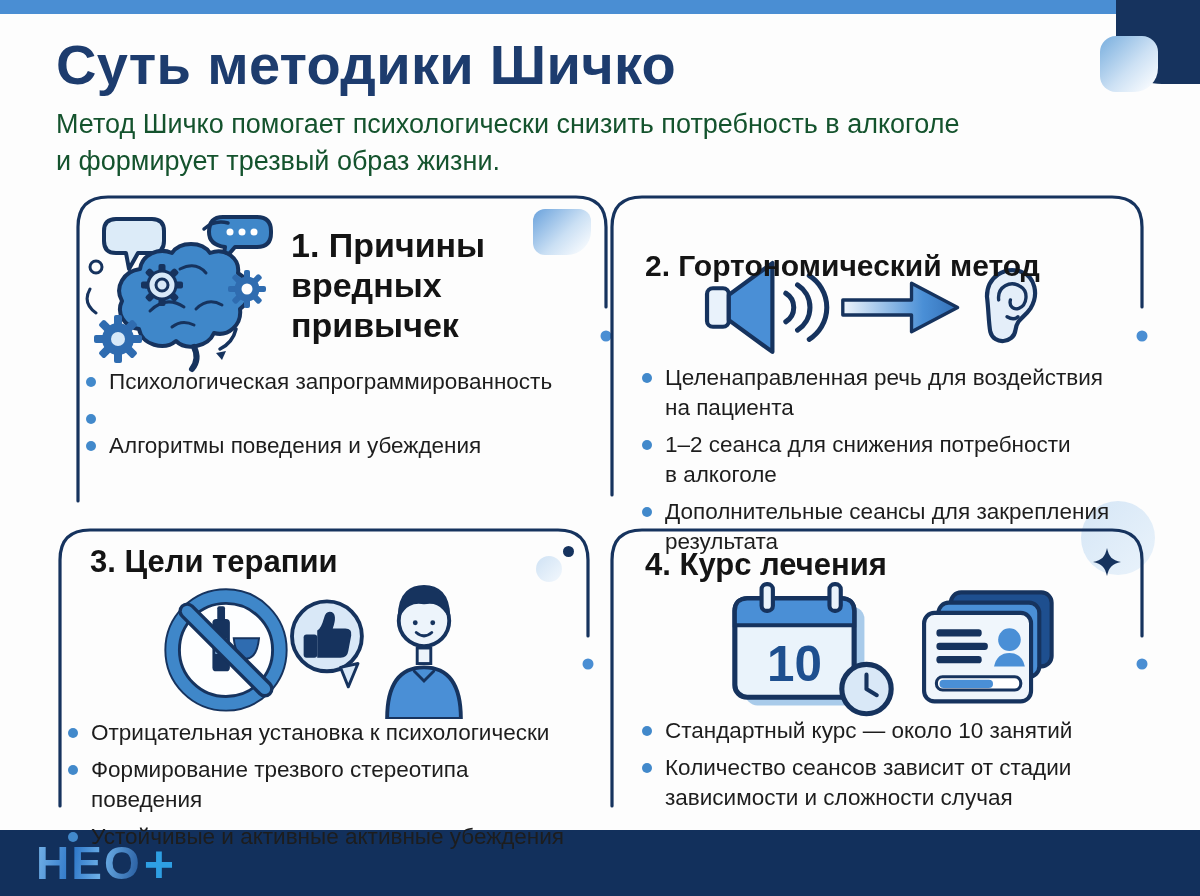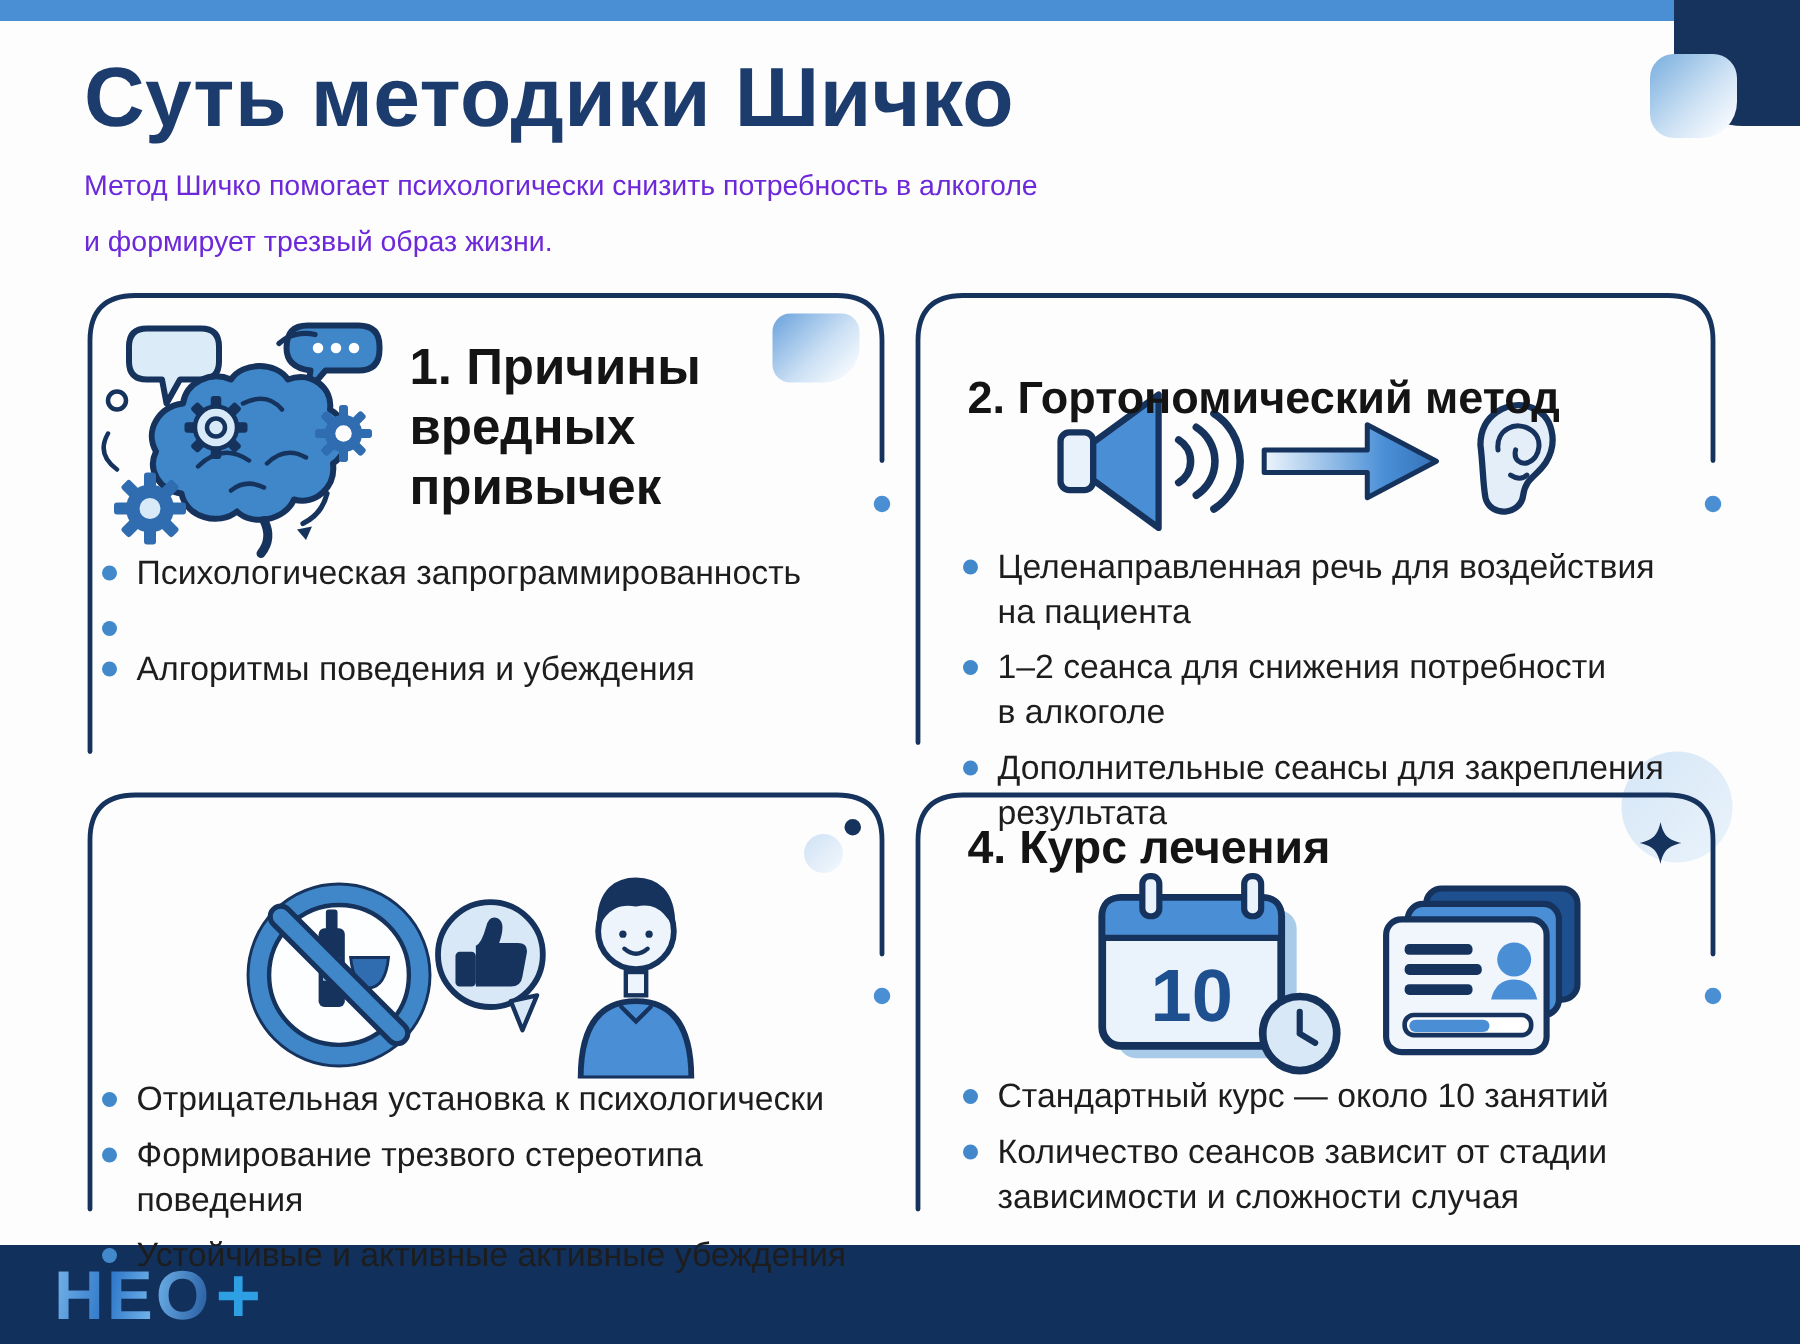"Метод Шичко помогает психологически" .page-subtitle { color: #6d28d9 -> #14532d; font-size: 19px -> 27px }
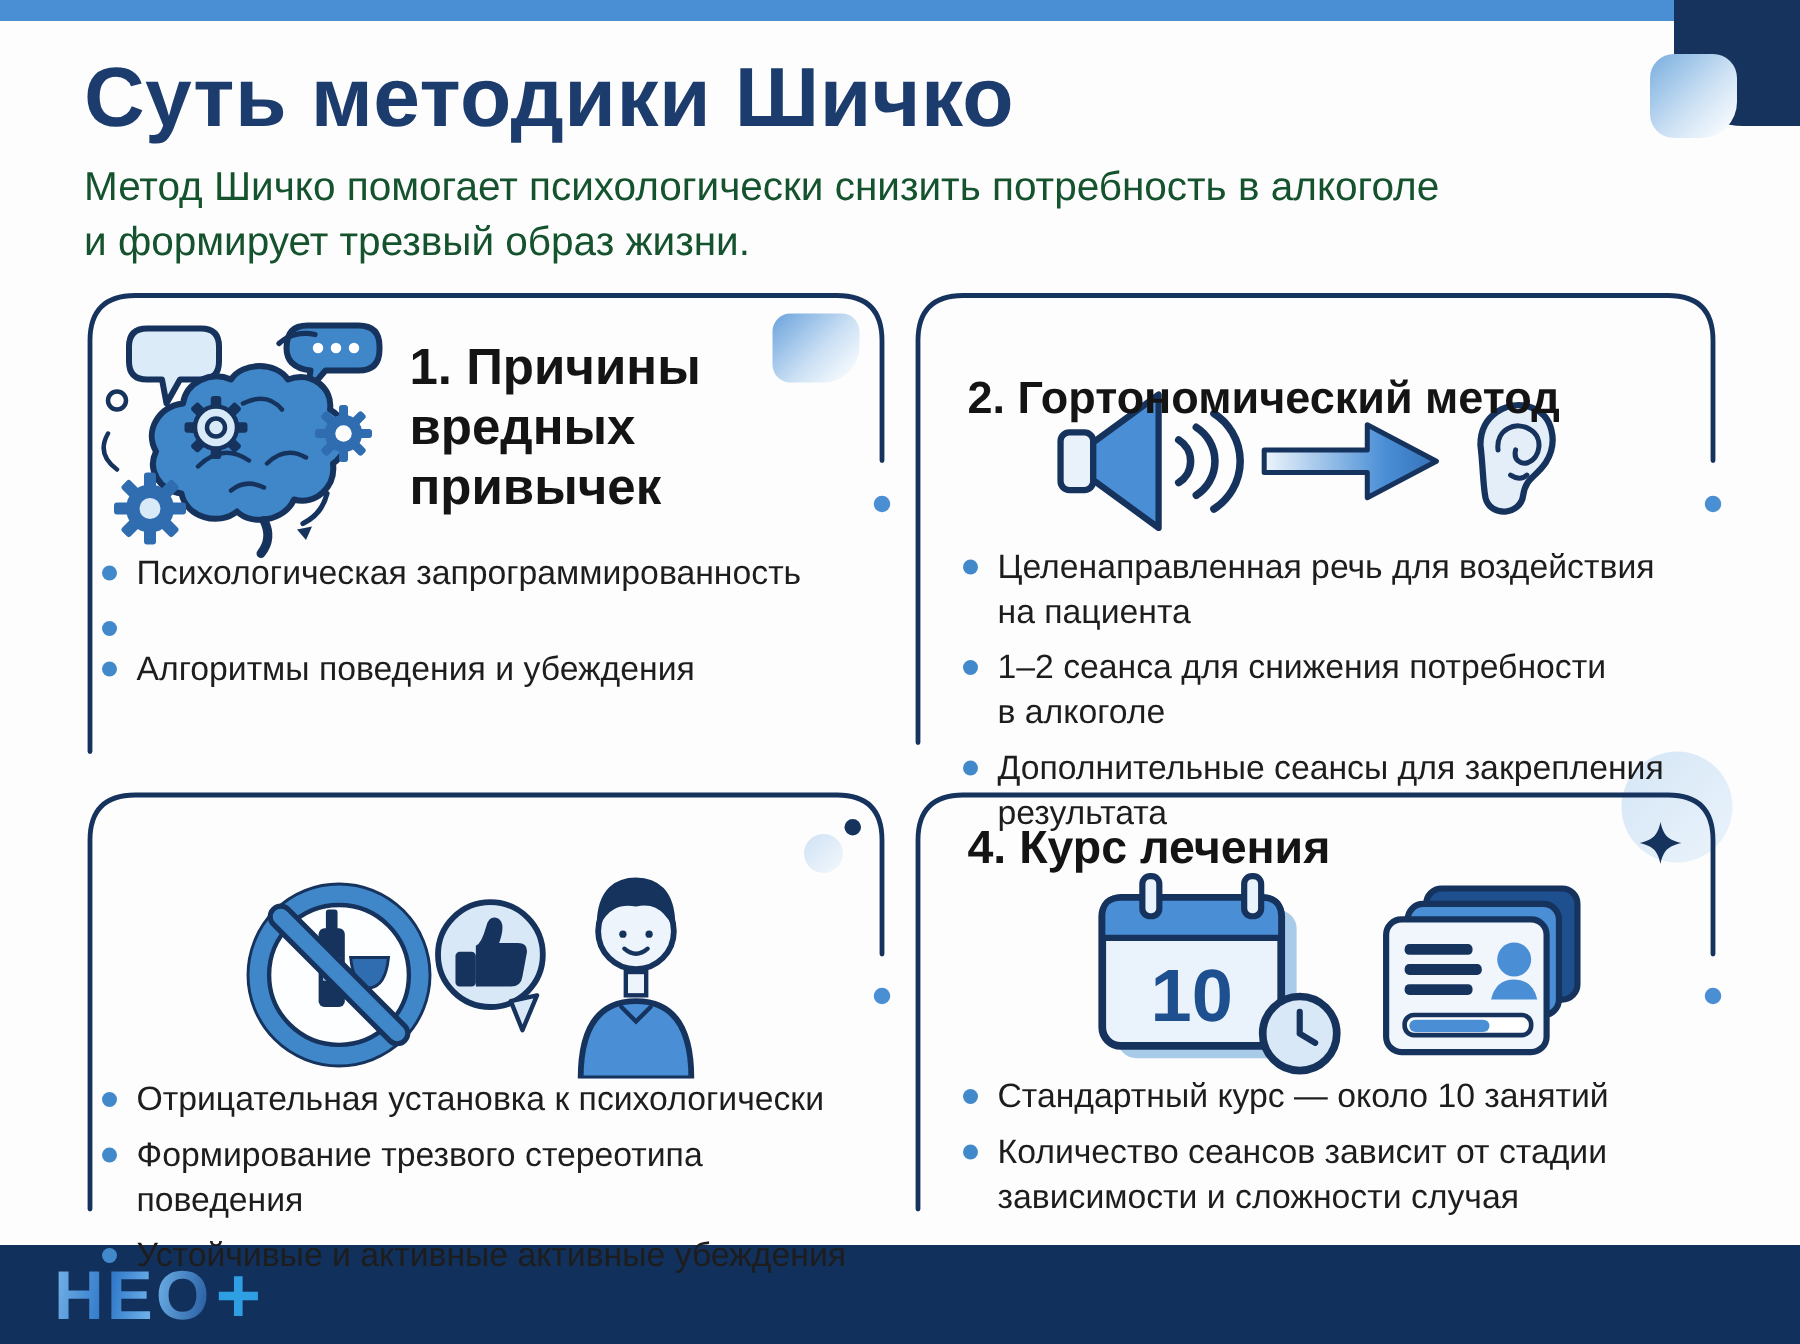"1. Причины" .card-1 { left: 58px -> 76px }
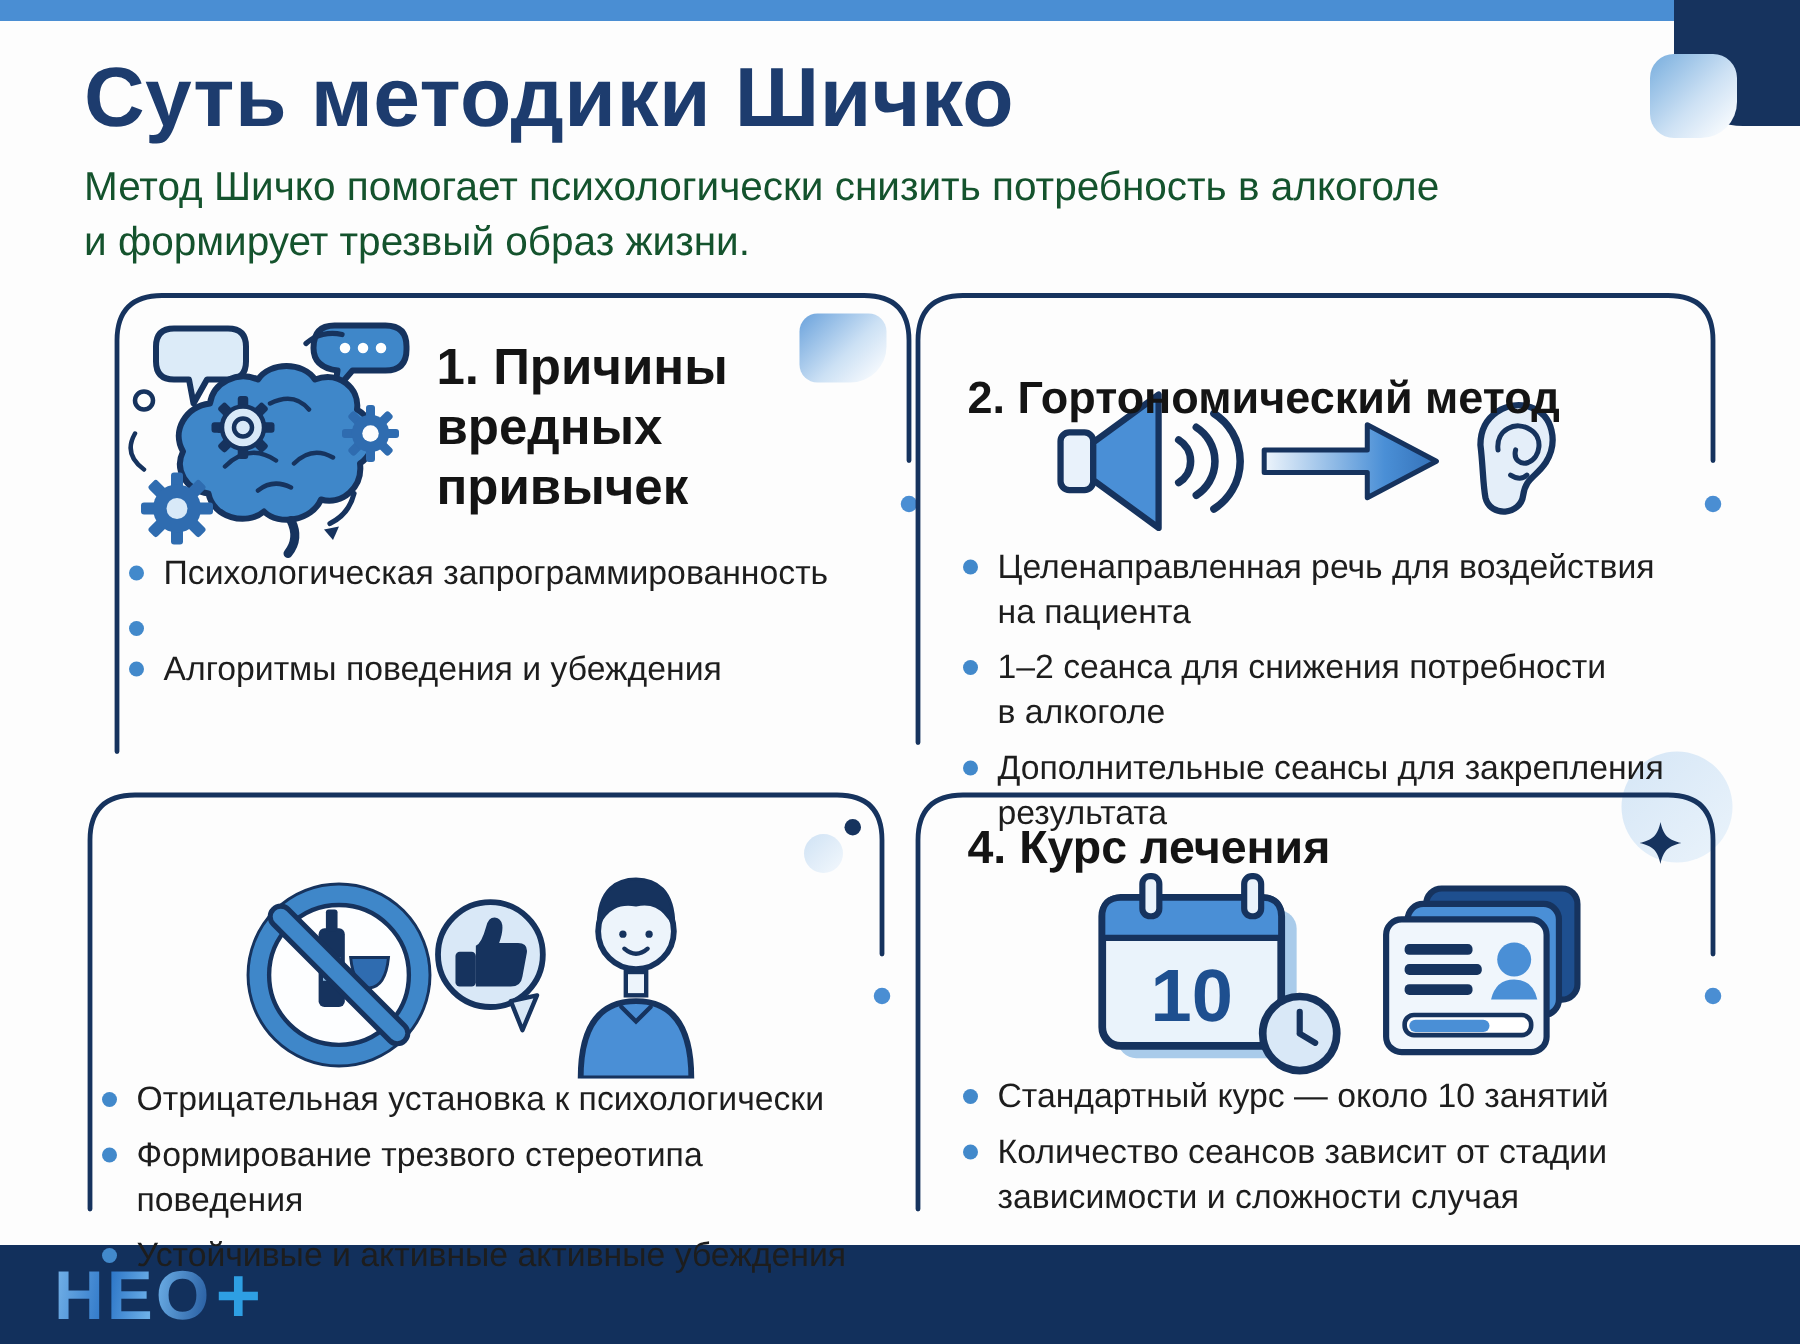"3. Цели терапии" h2.card-title { html: none -> <h2>3. Цели терапии</h2> }
